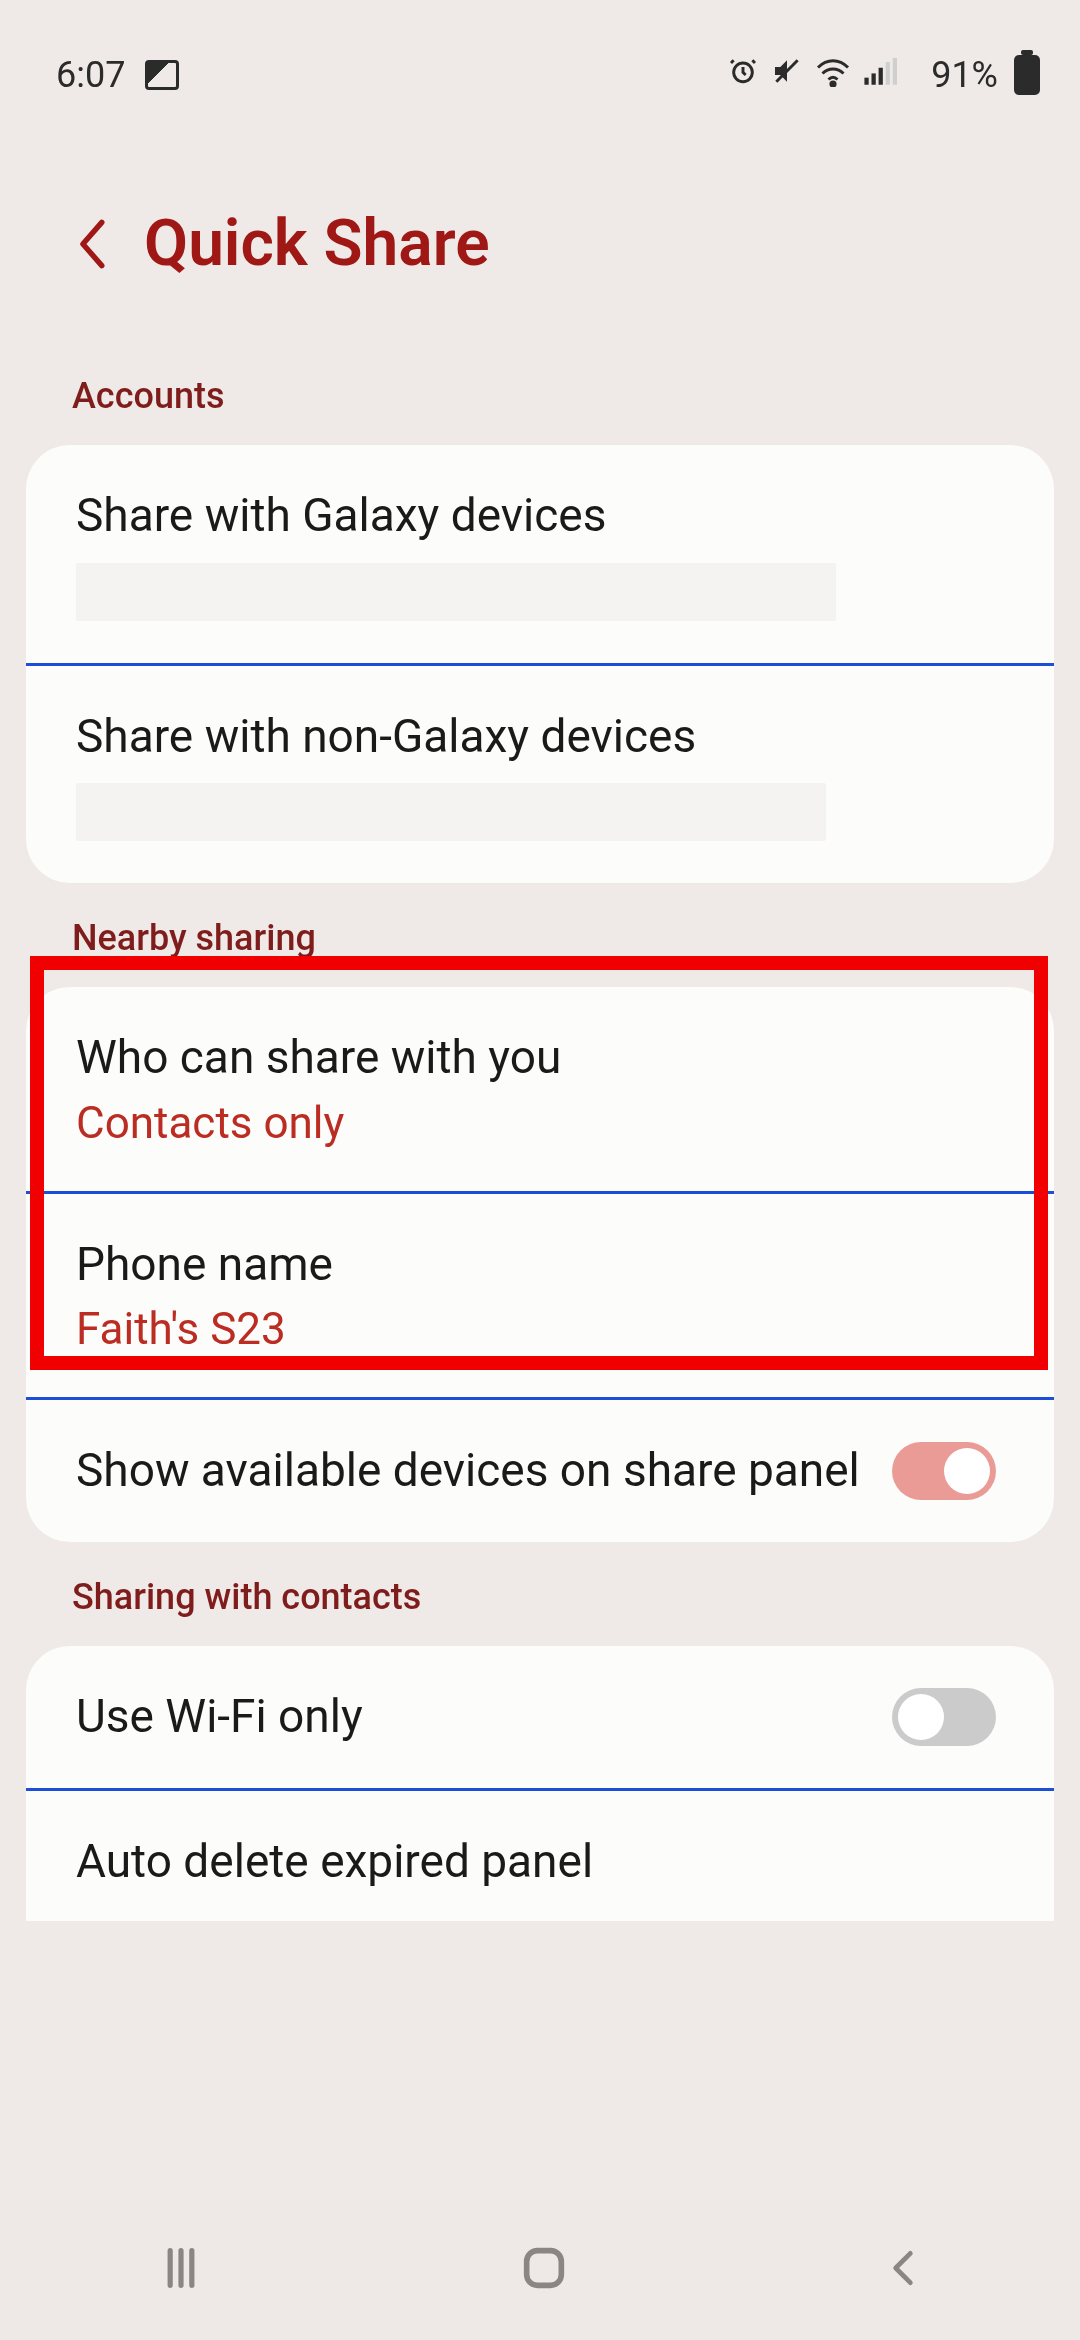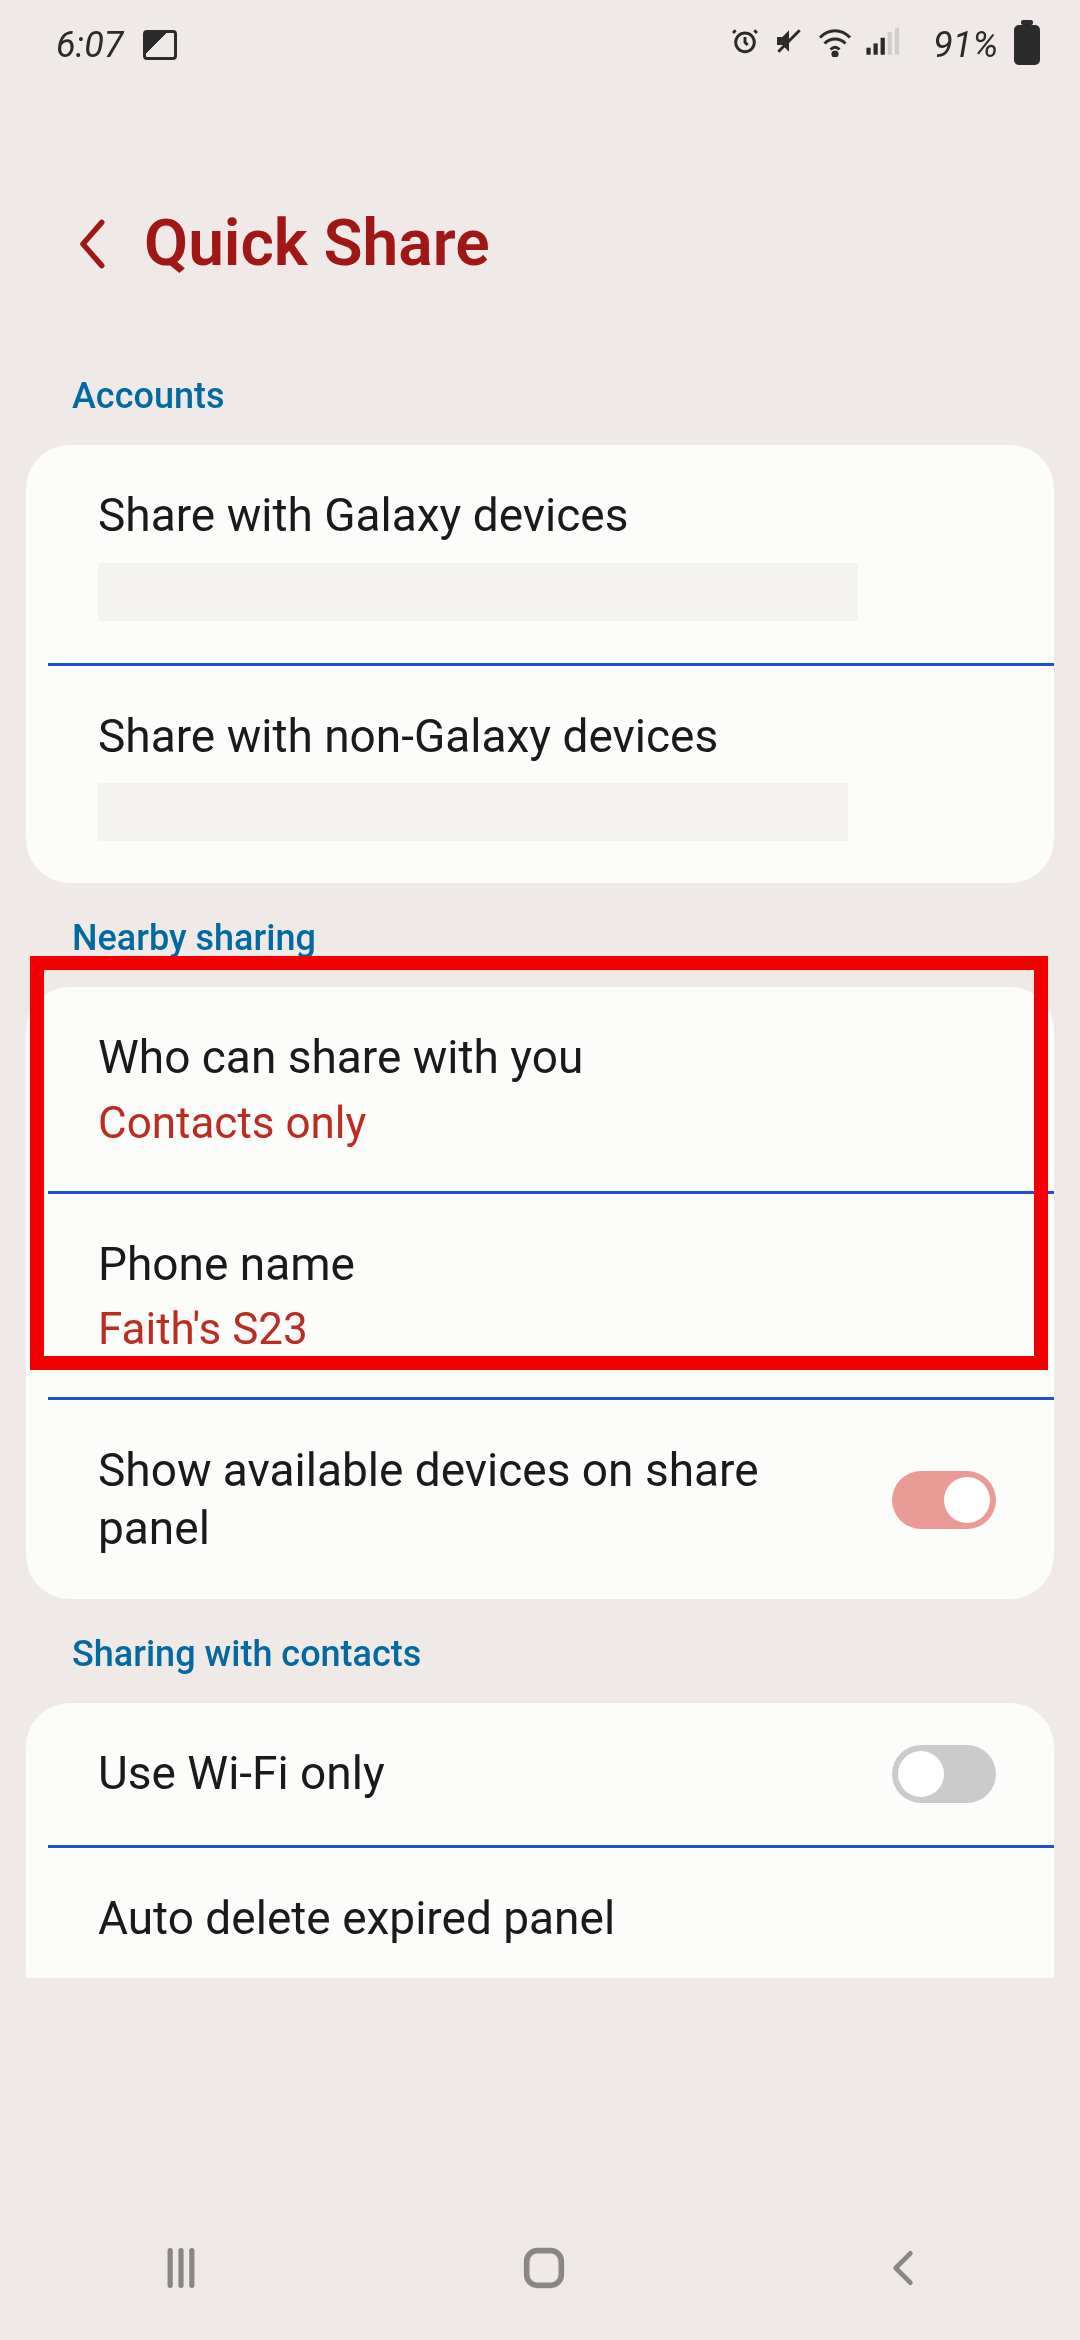"6:07" .statusbar { align-items: flex-start -> flex-end; font-style: italic -> none }
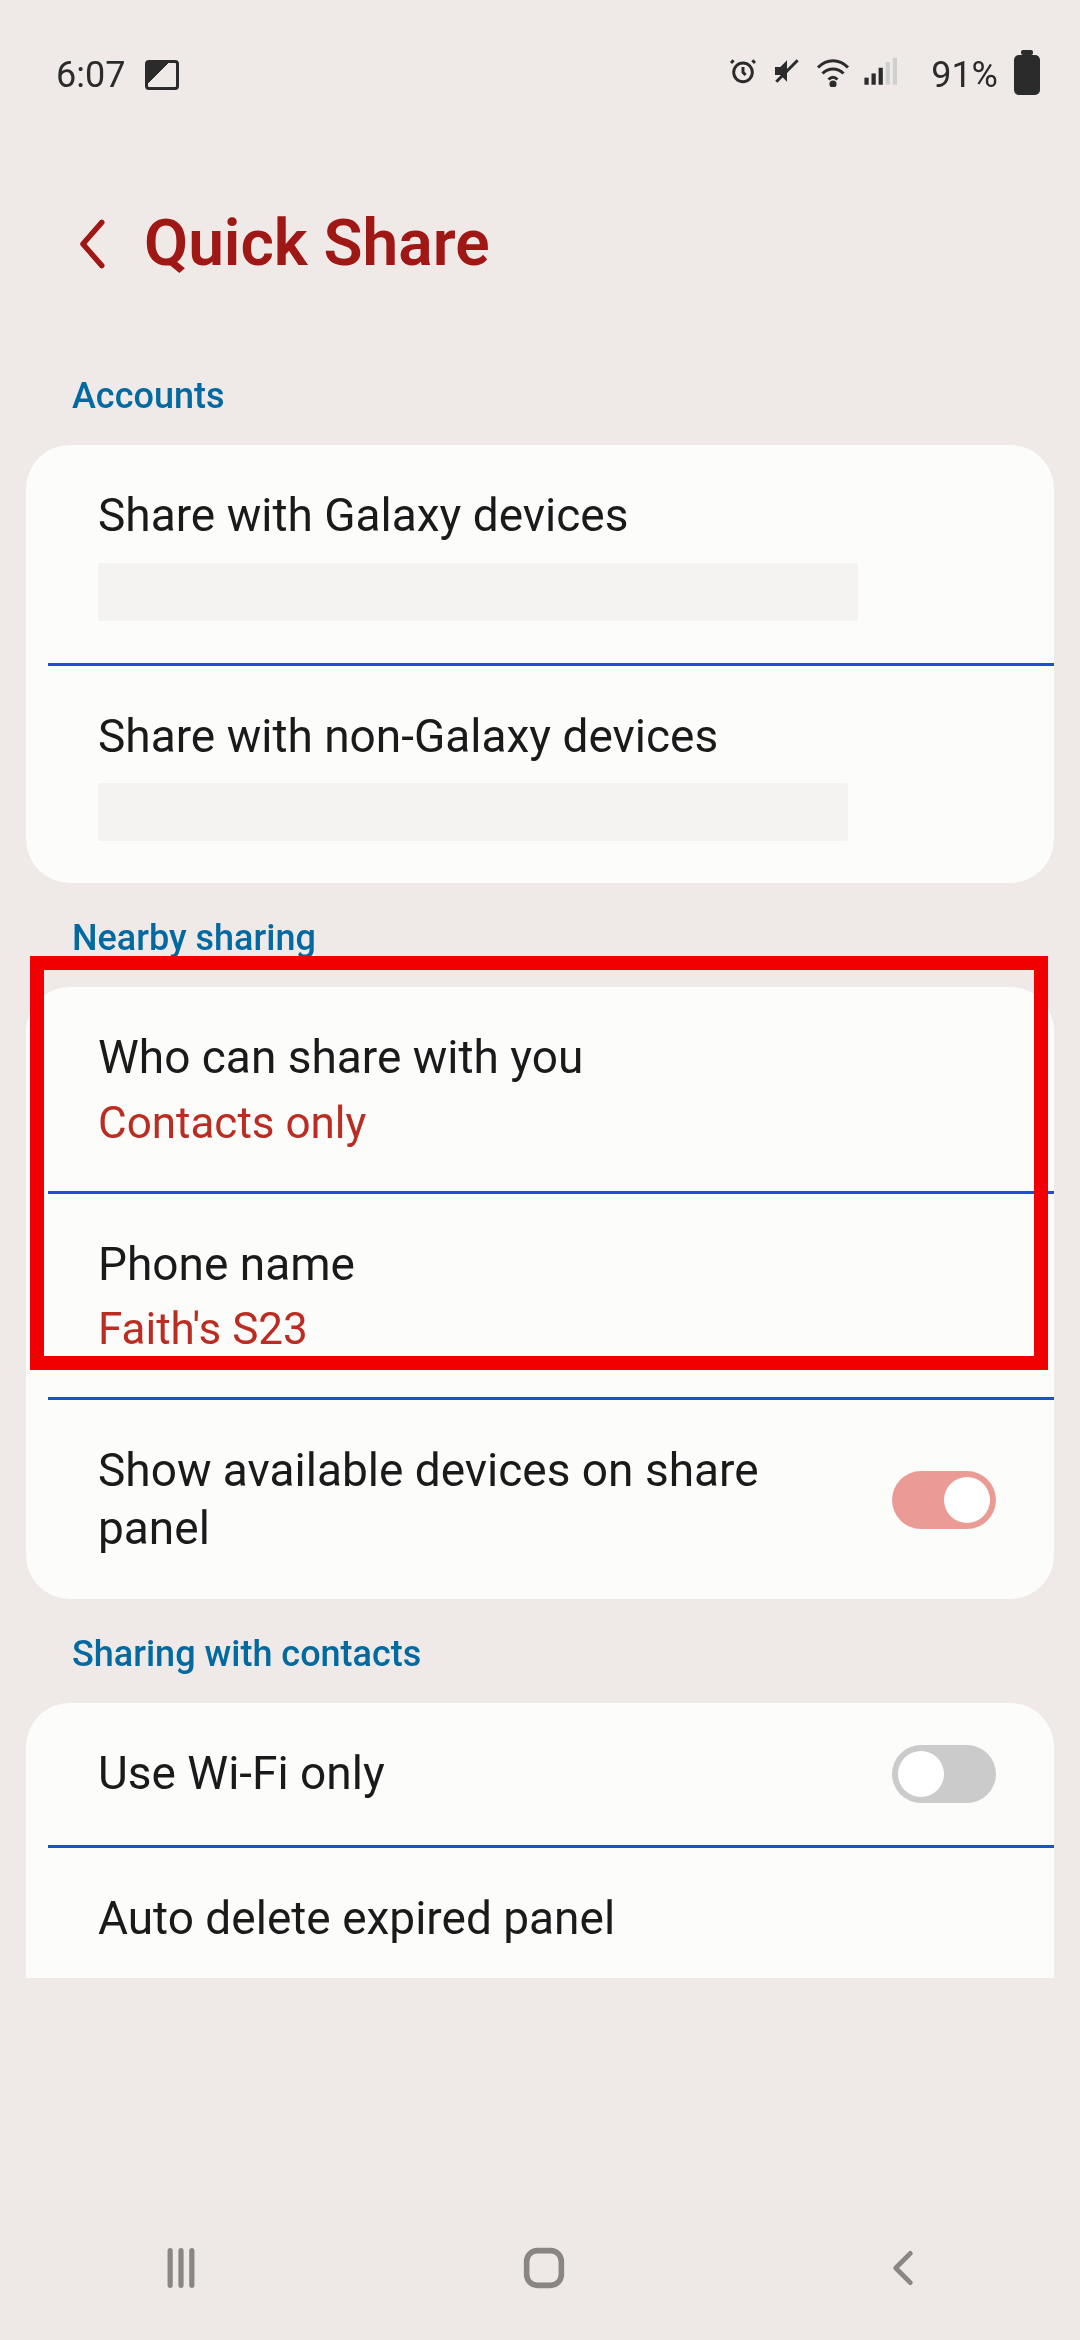"Accounts" .section-label { color: #0369a1 -> #7f1d1d }
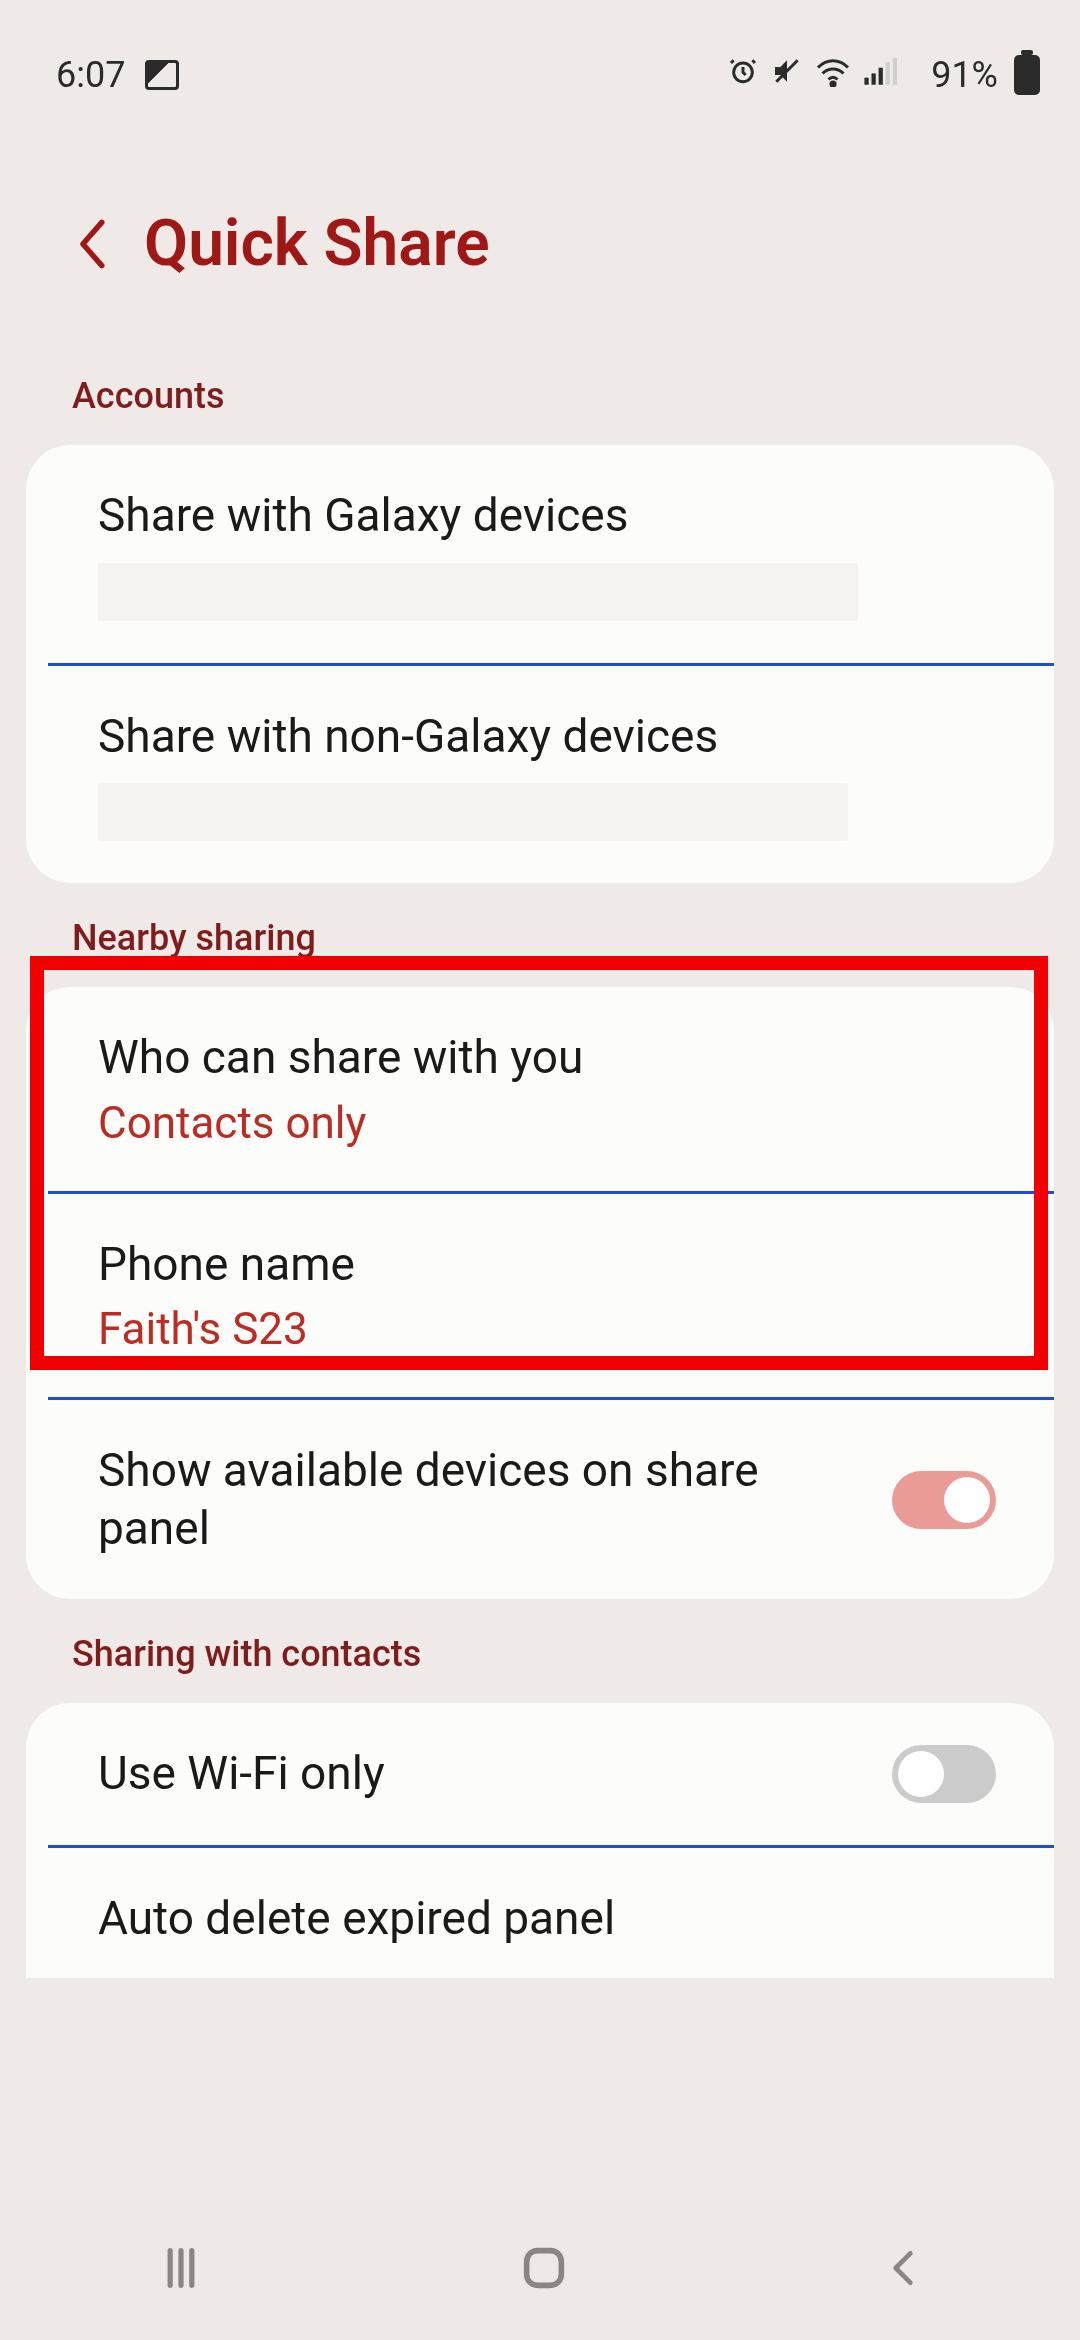"Share with Galaxy devices" .row { margin-left: 22px -> none }
